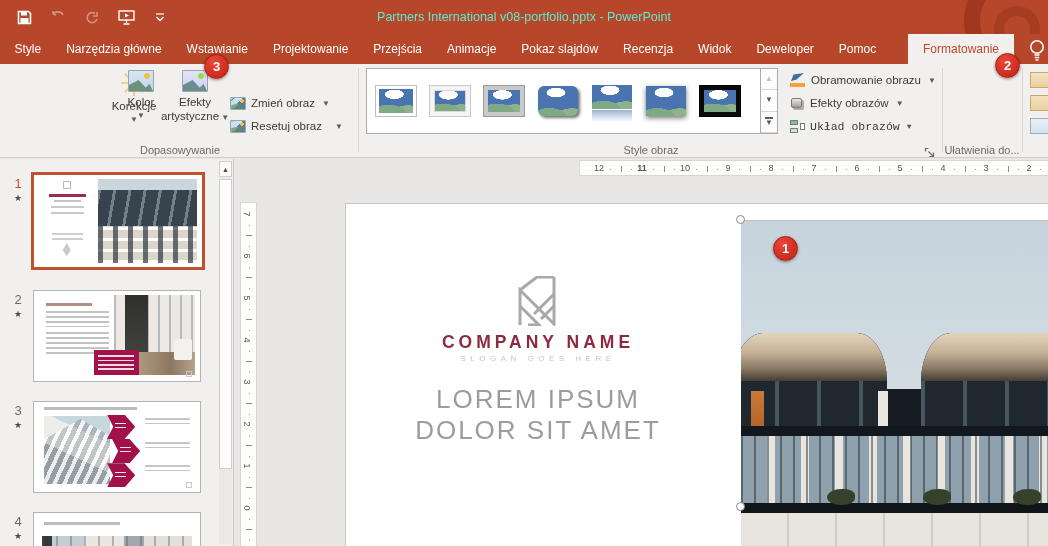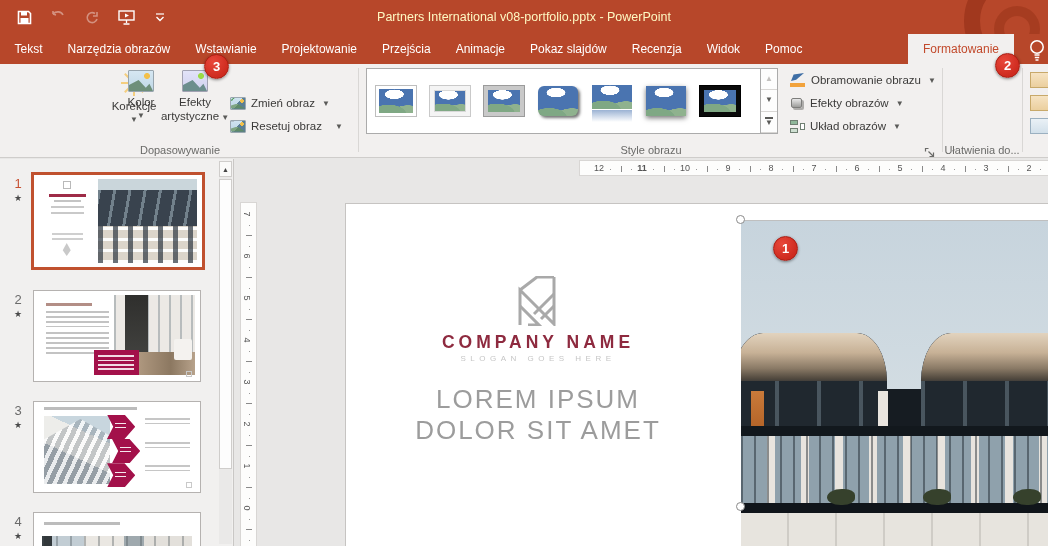"Partners International" .title { color: #fef9c3 -> #5eead4 }
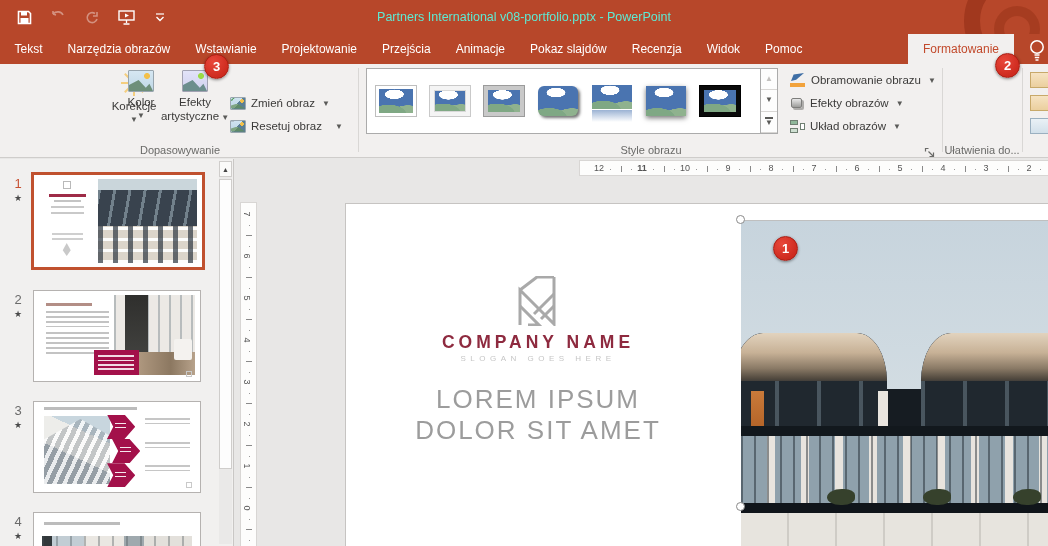"Tekst" span.tab { text: Tekst -> Style }
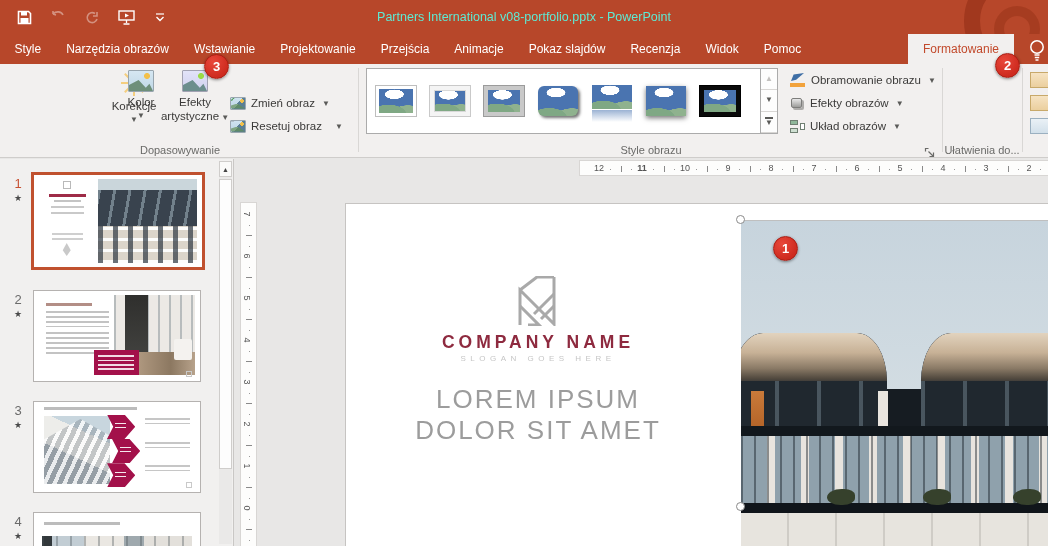"Narzędzia obrazów" span.tab { text: obrazów -> główne }
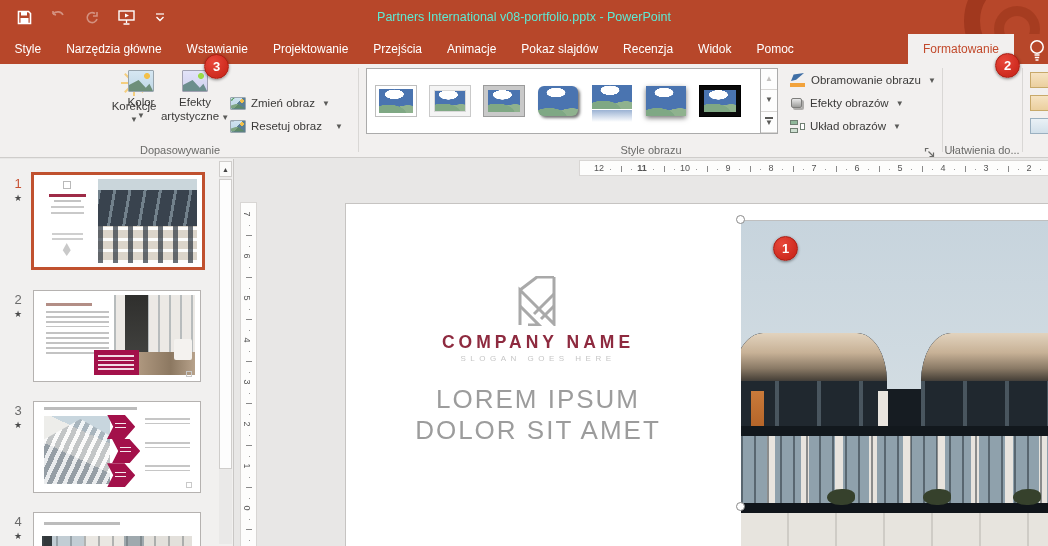"Deweloper" span.tab { html: none -> <span>Deweloper</span> }
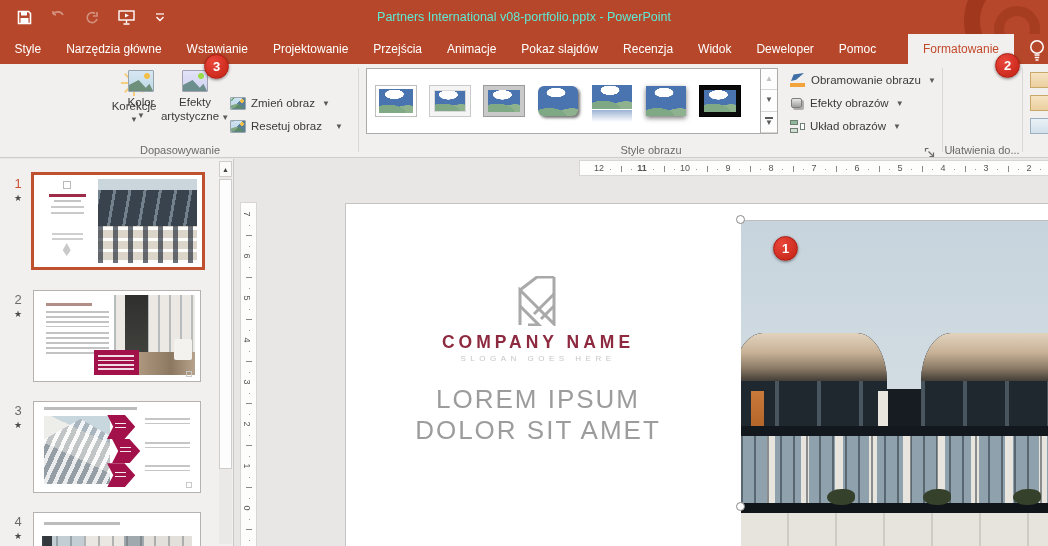"Układ obrazów" div.sbtn { font-family: none -> Liberation Mono, monospace }
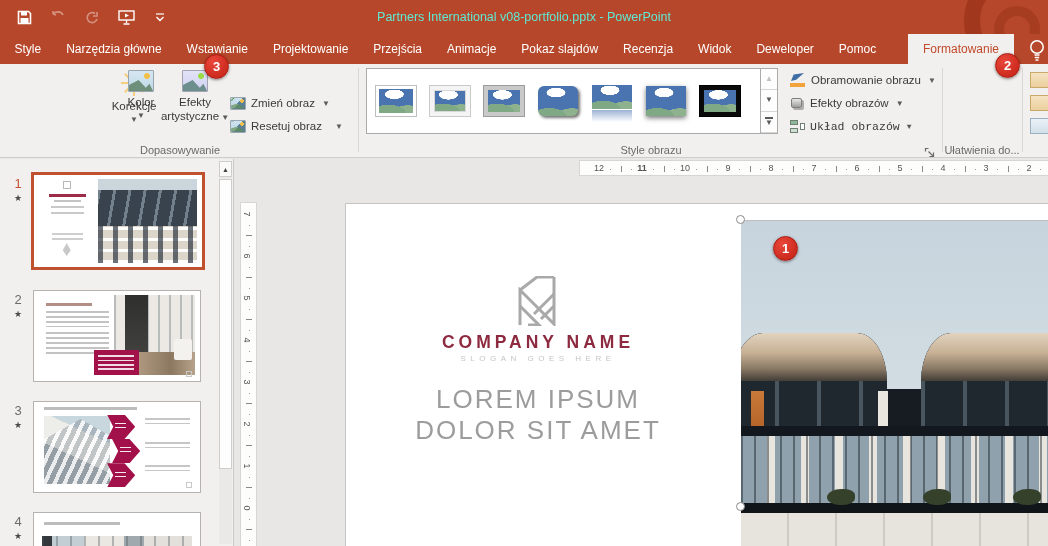"Style obrazu" div.grp-label { text: obrazu -> obraz }
